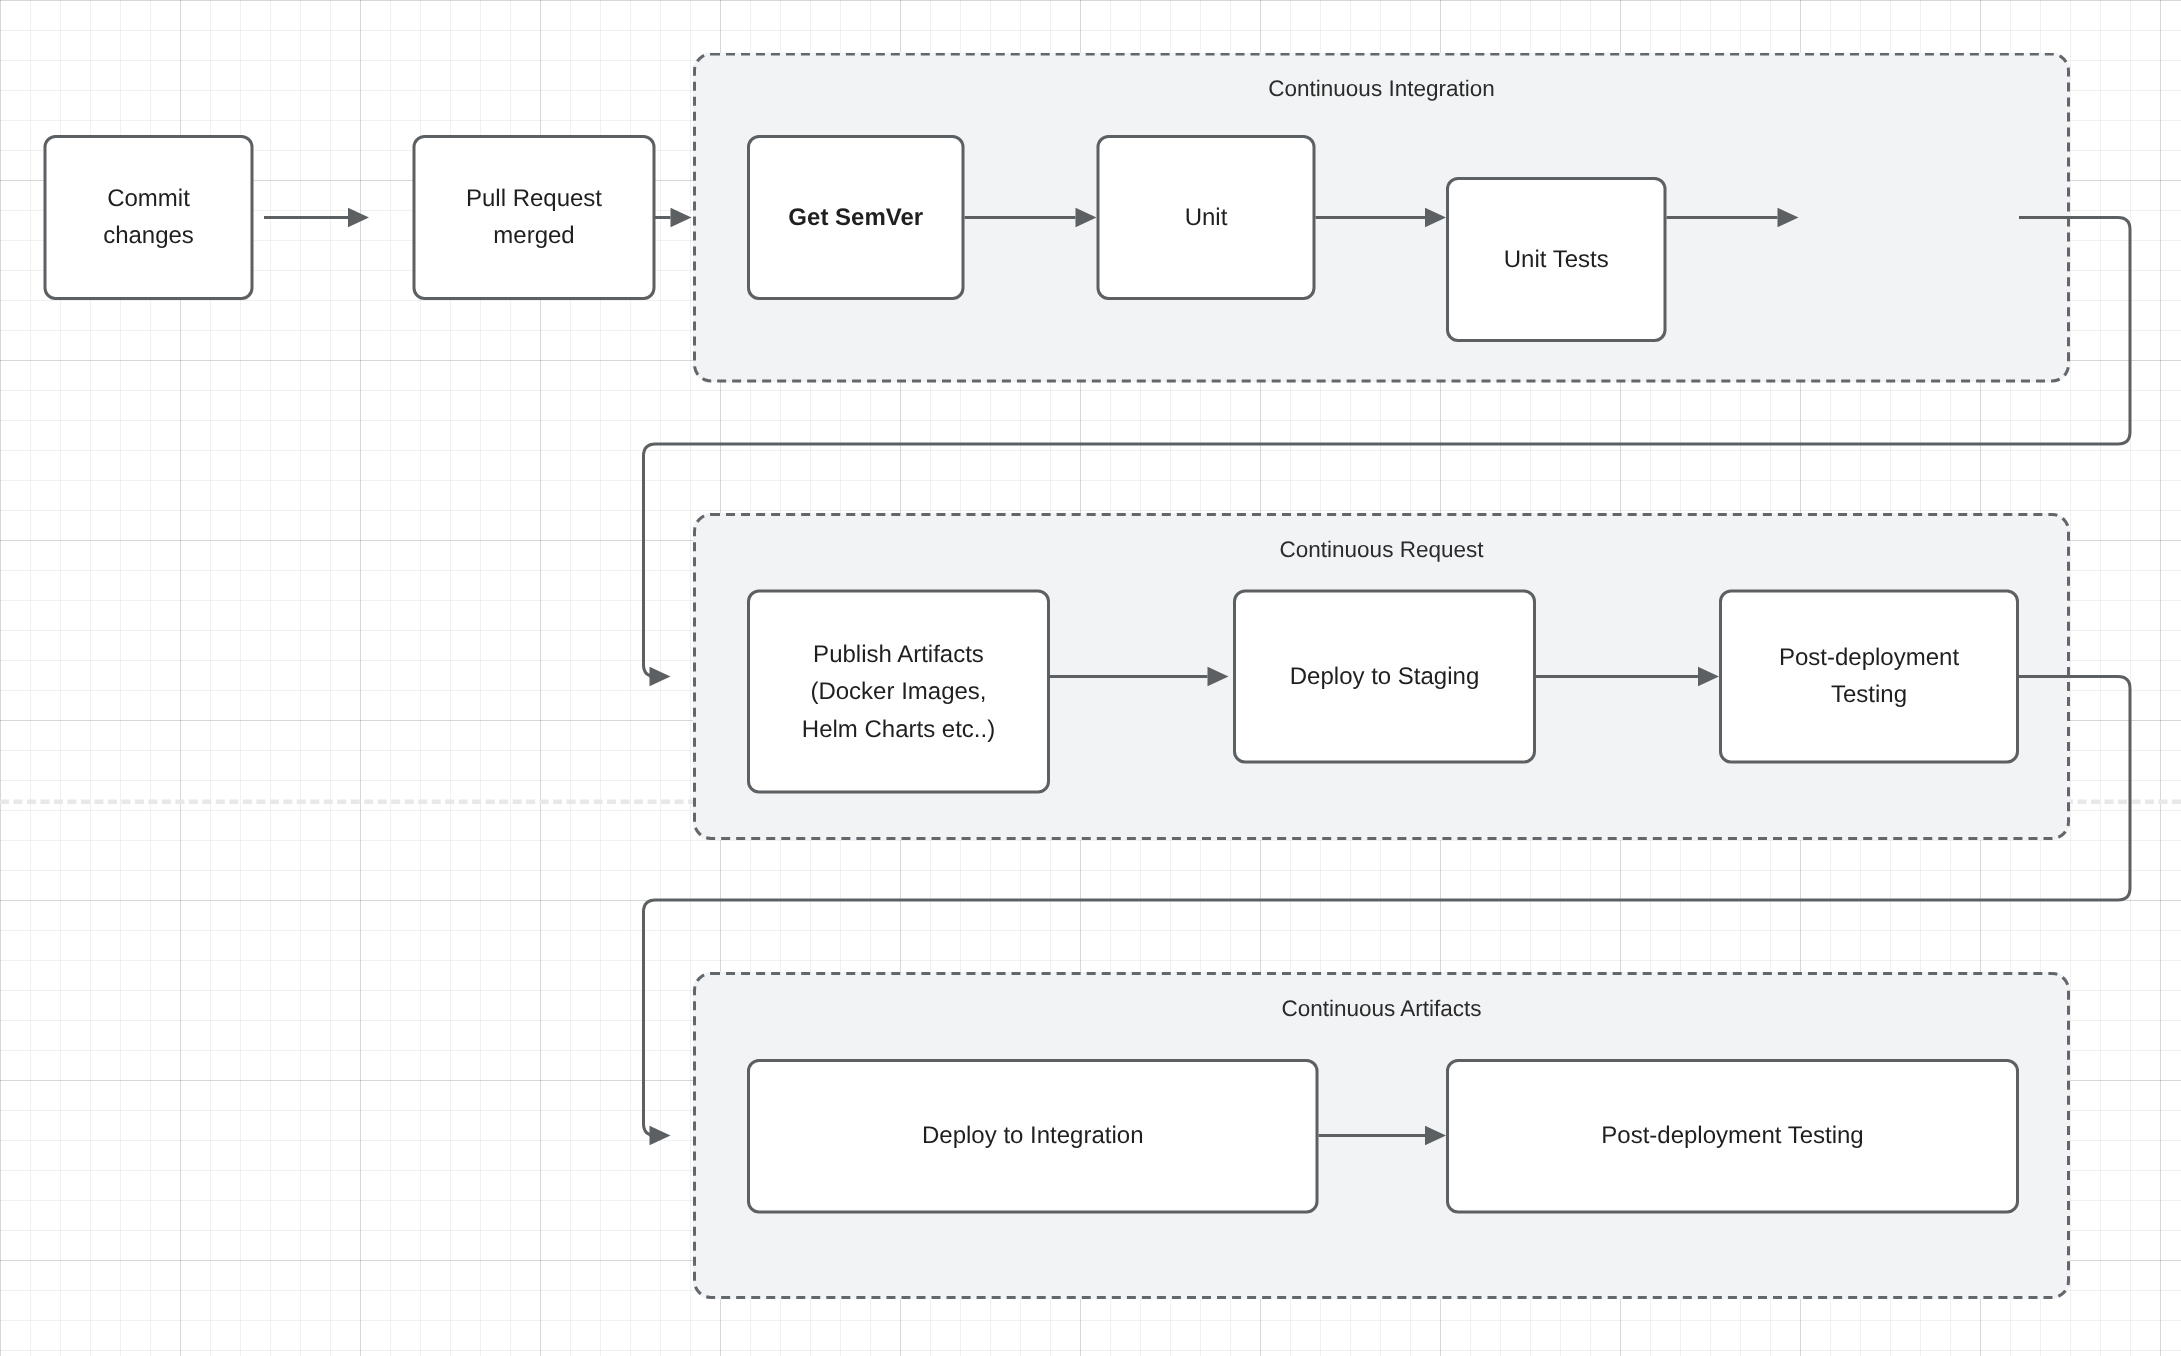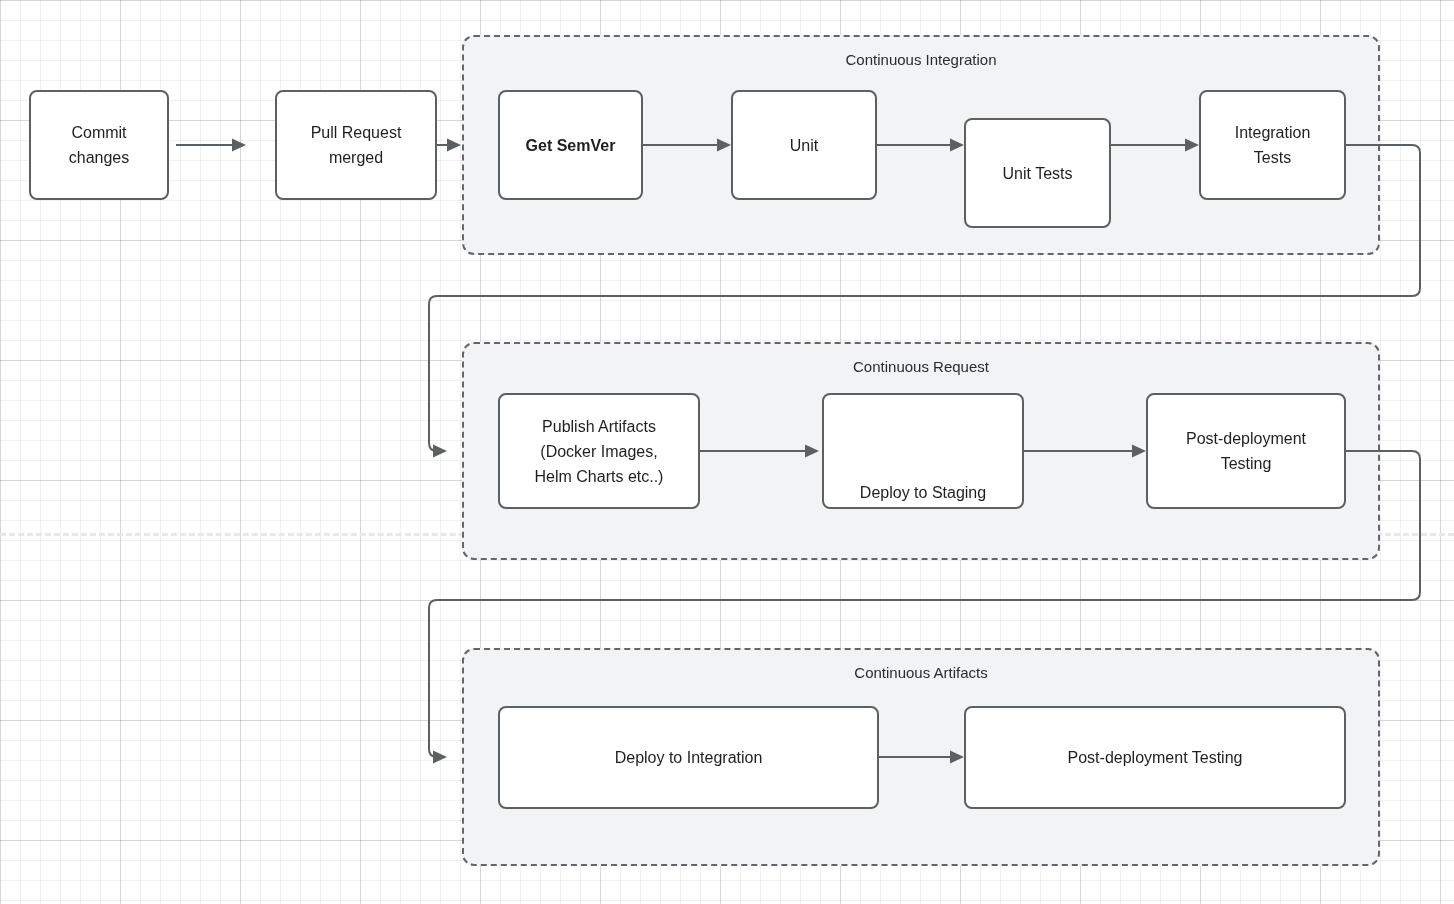"Integration" div.node { html: <div> <span>Integration Tests</span> </div> -> none }
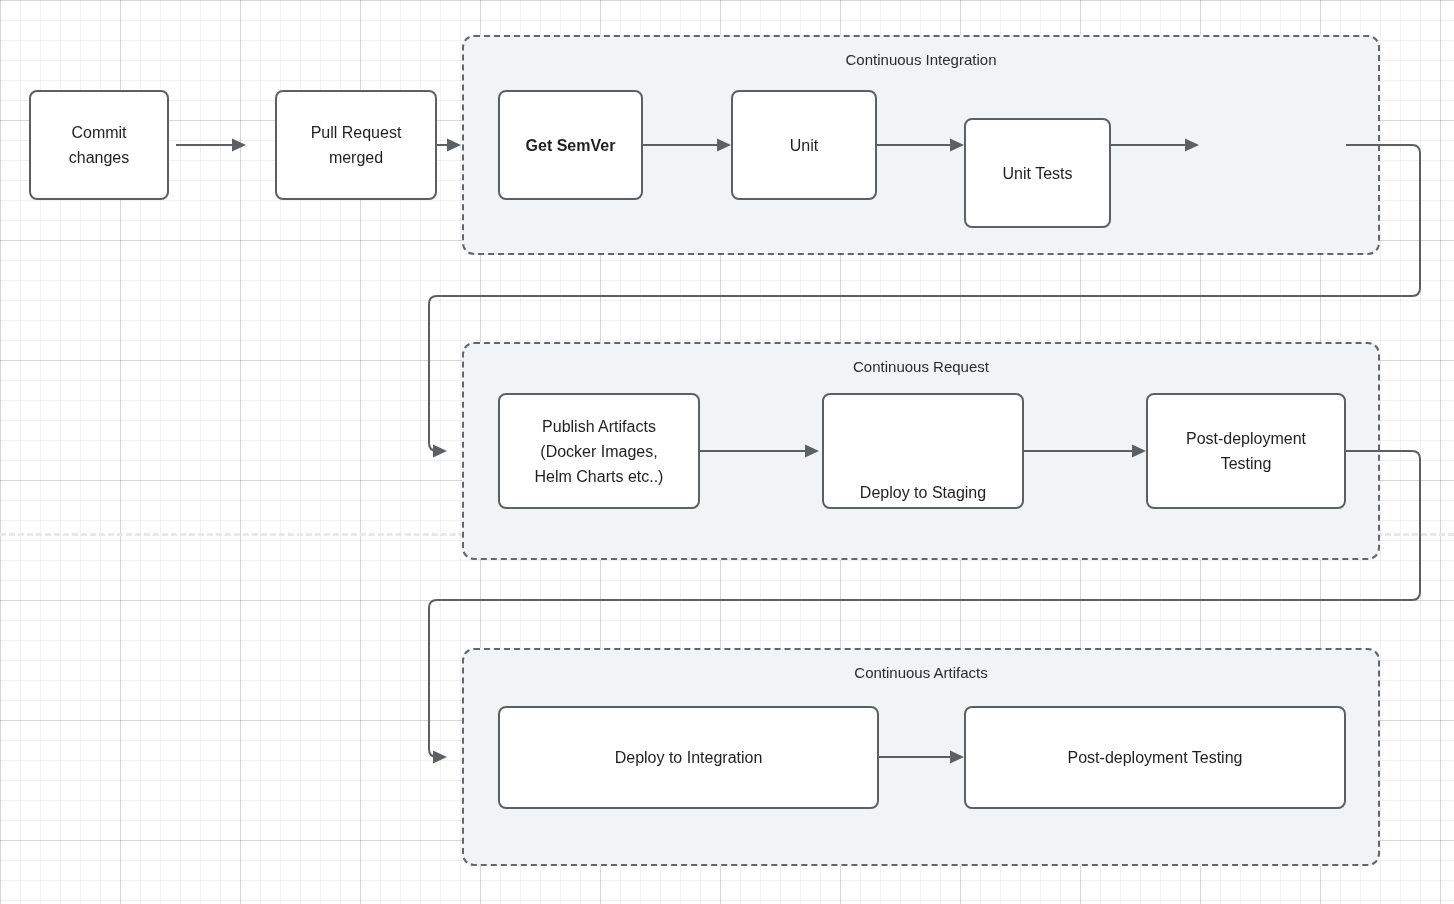"Publish Artifacts" div.node { height: 116px -> 136px }
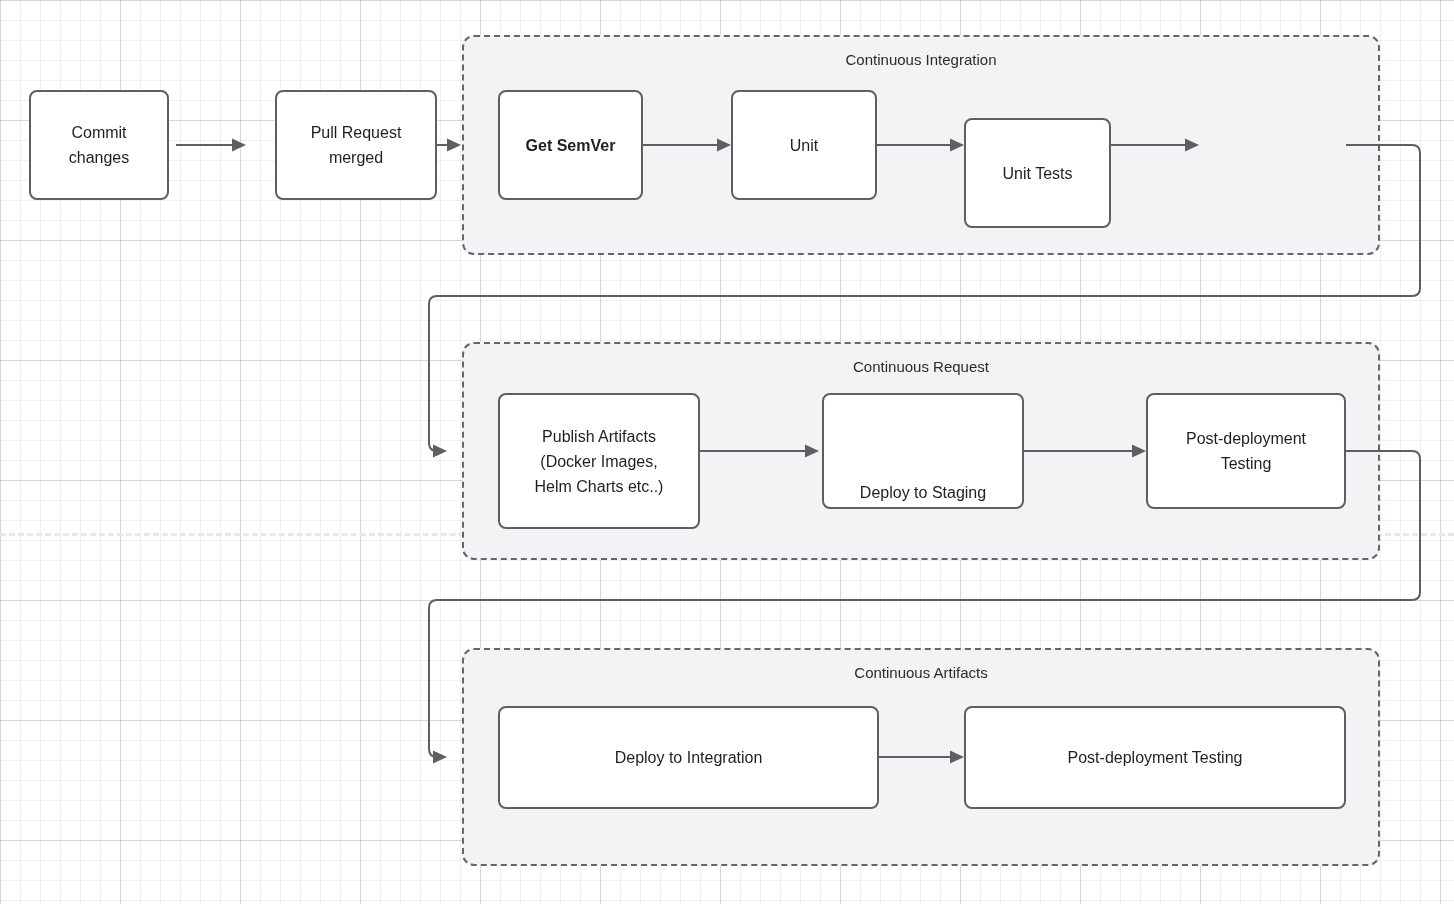"Deploy to Staging" div.node { align-items: flex-end -> none }
